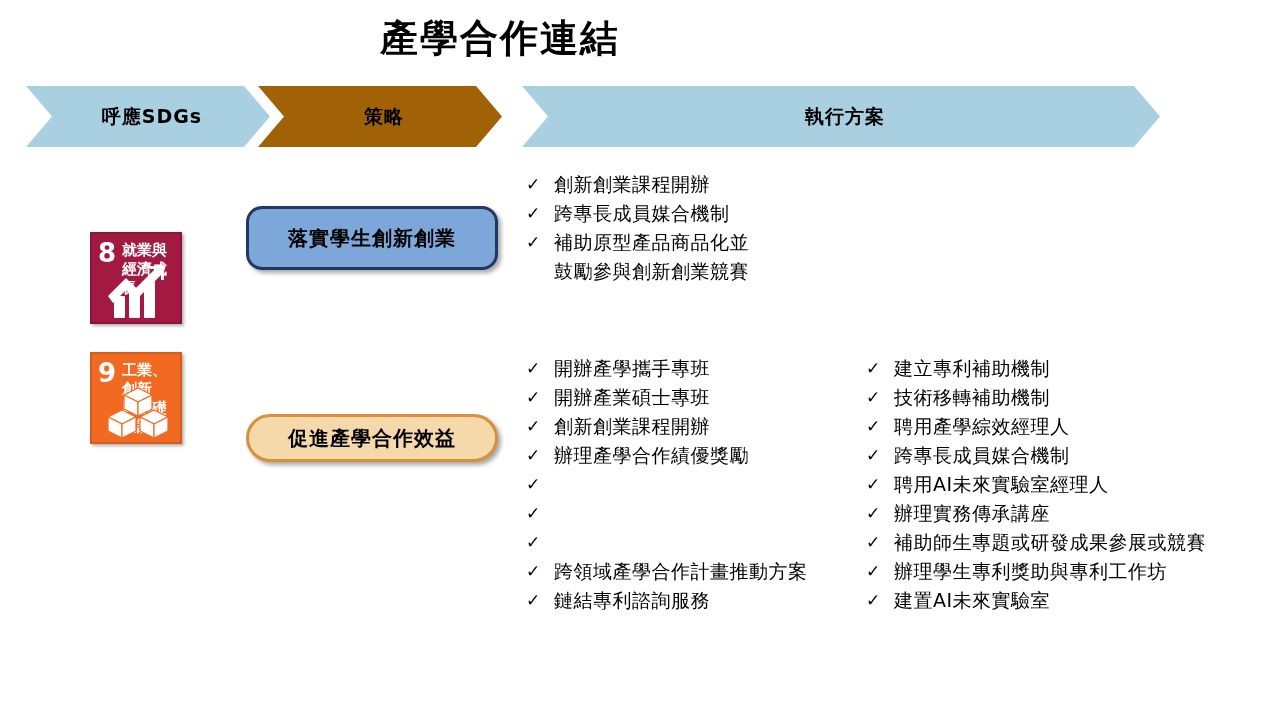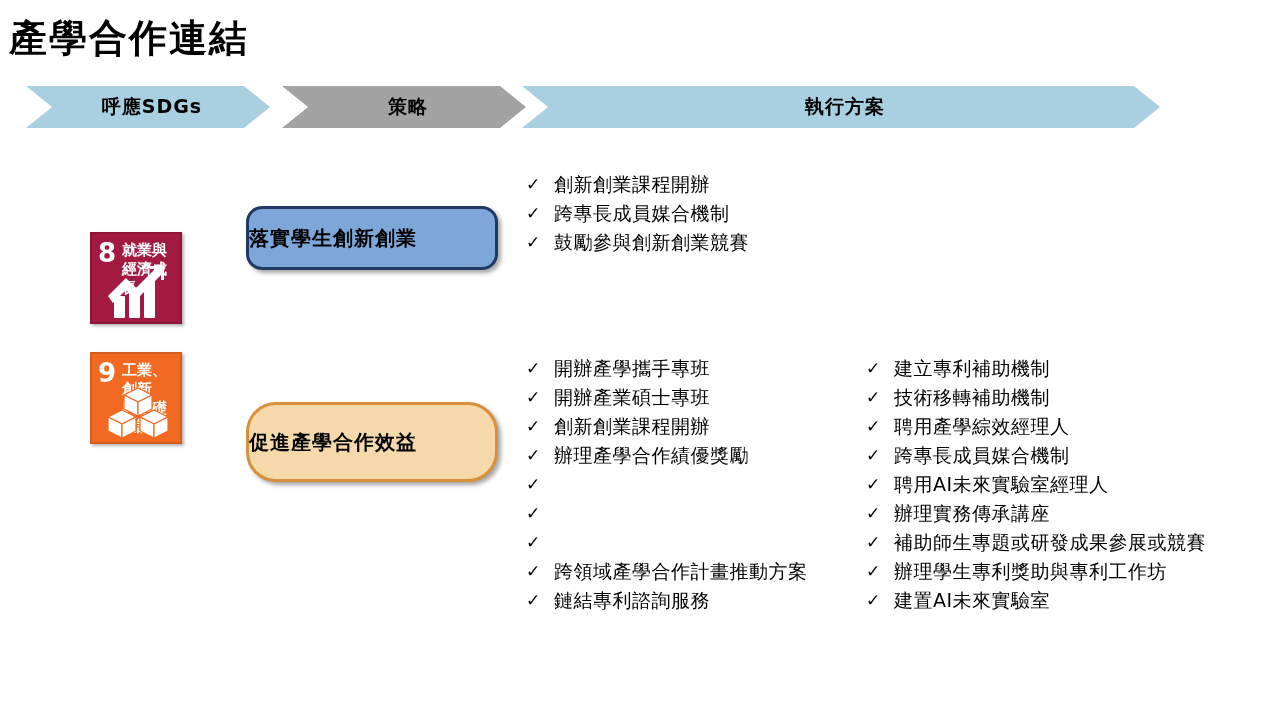"產學合作連結" #page-title { margin-left: 9px -> none; text-align: none -> center }
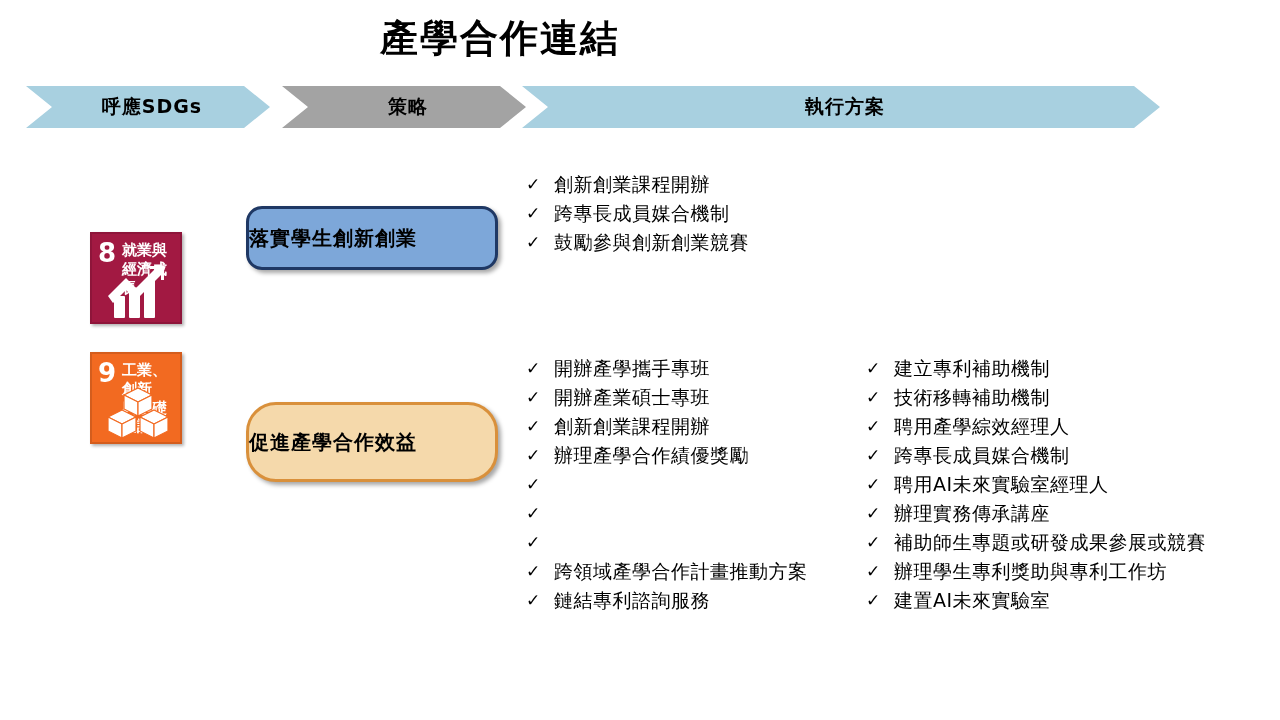"呼應SDGs" .chevron { height: 42px -> 61px }
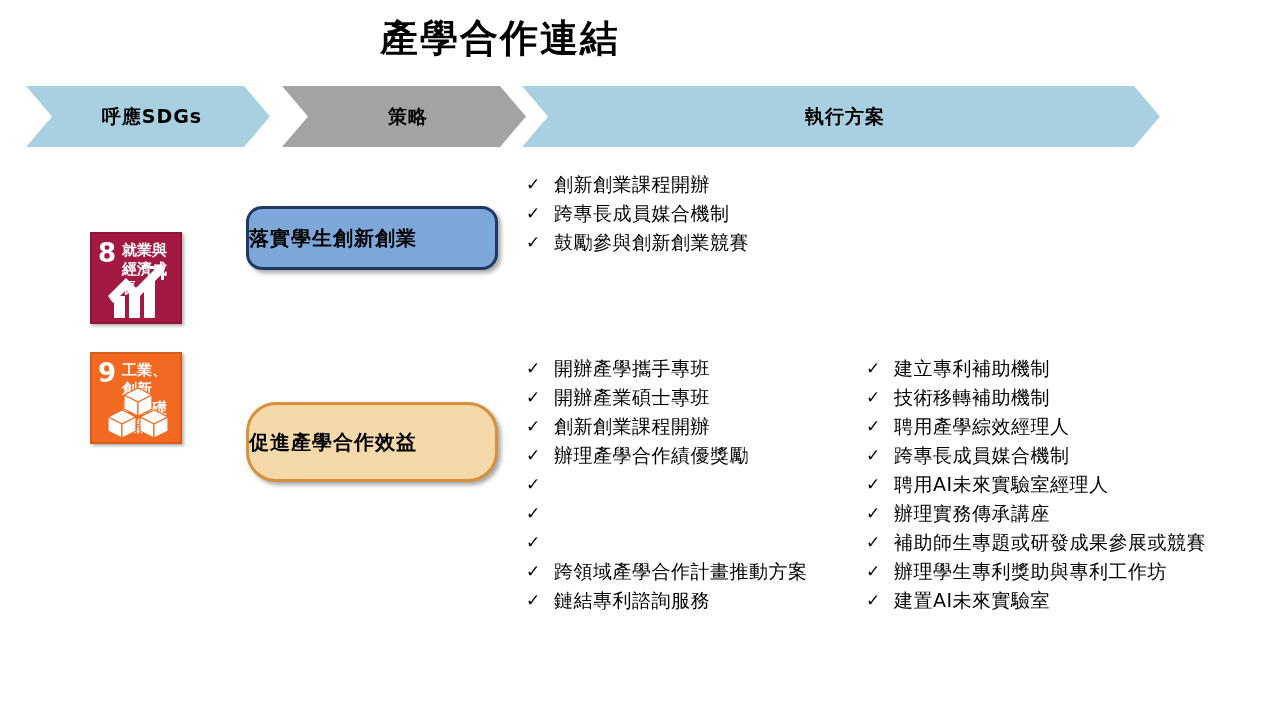"策略" .chev-strategy { background: #a3a3a3 -> #a16207; left: 256px -> 232px }
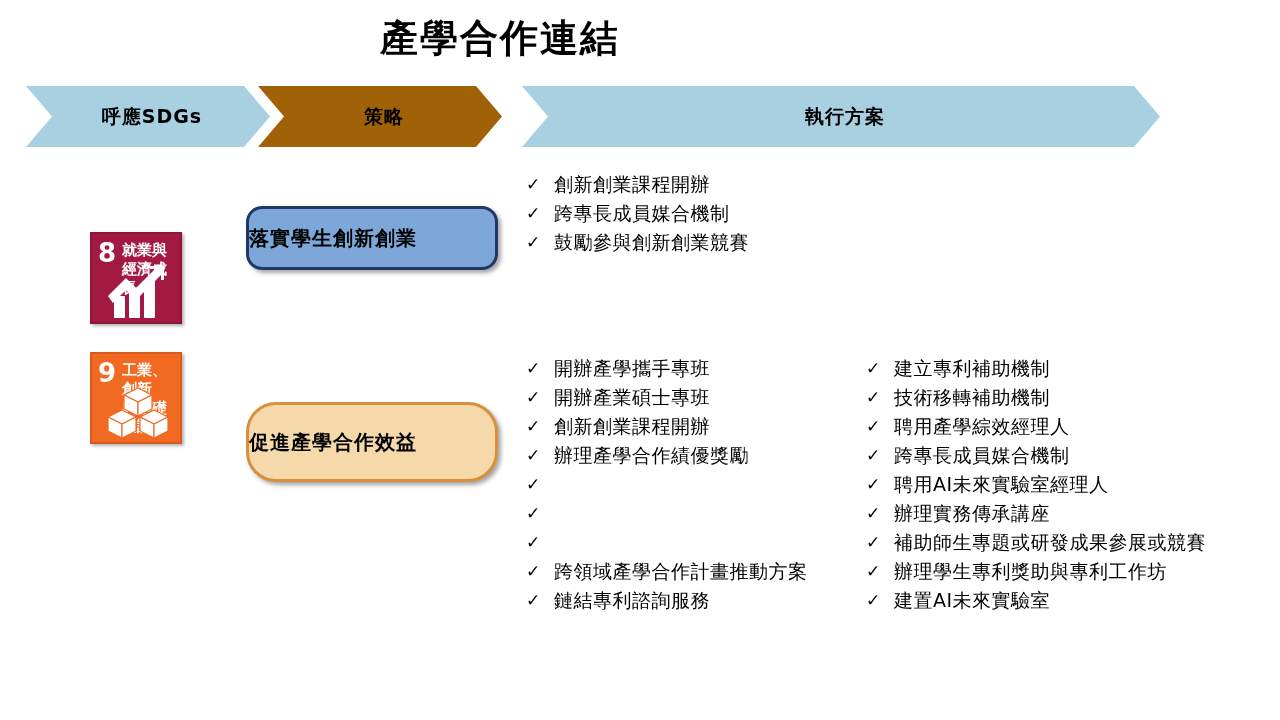"落實學生創新創業" .strategy-pill { justify-content: flex-start -> center }
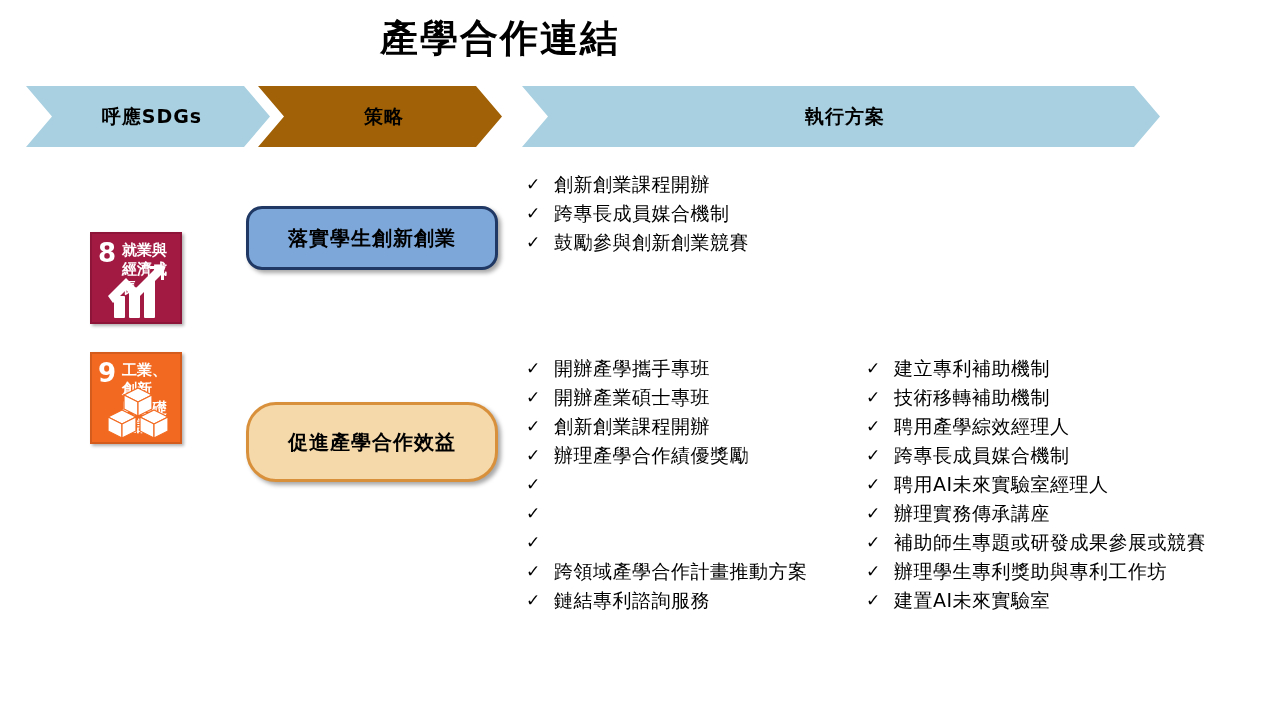"補助原型產品商品化並" span.wrap-line { html: none -> <span>補助原型產品商品化並</span> }
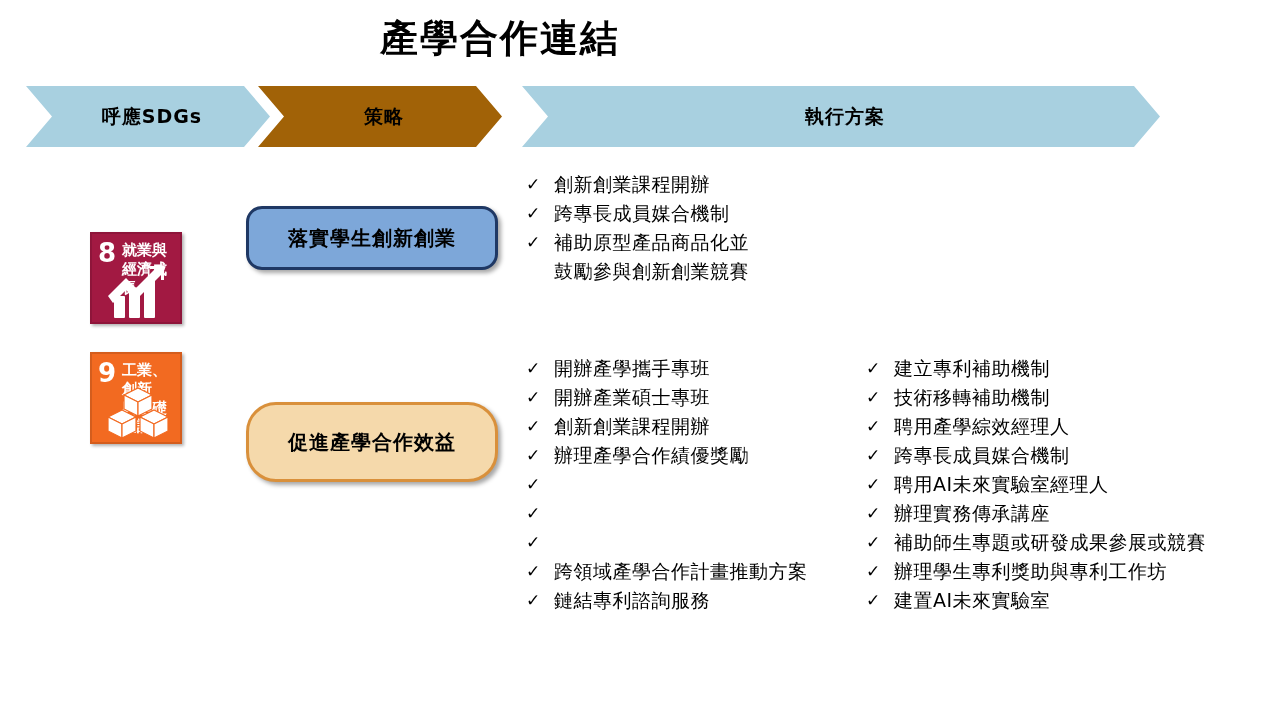"促進產學合作效益" #strategy-pill-2 { height: 80px -> 48px; top: 402px -> 414px }
